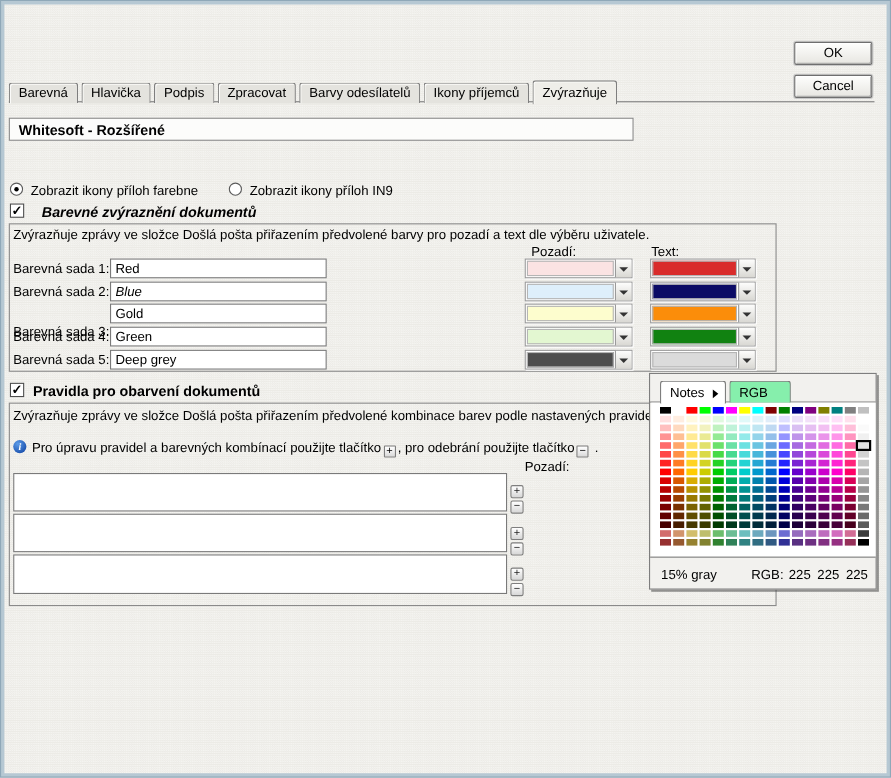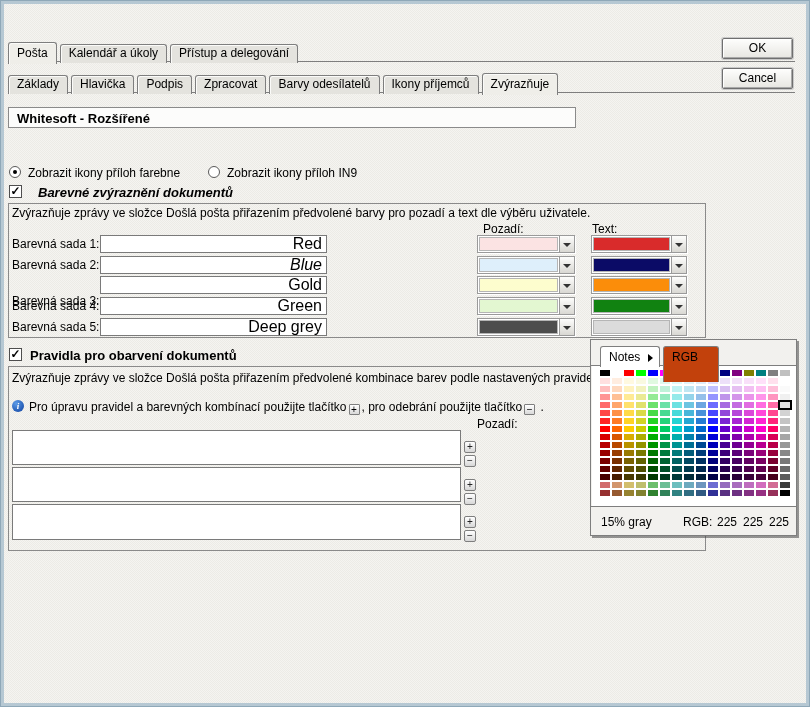"Pošta Kalendář a úkoly Přístup" div.tabstrip { html: <div> <span>Pošta</span><span>Kalendář a úkoly</span><span>Přístup a delegování</span> </div> -> none }
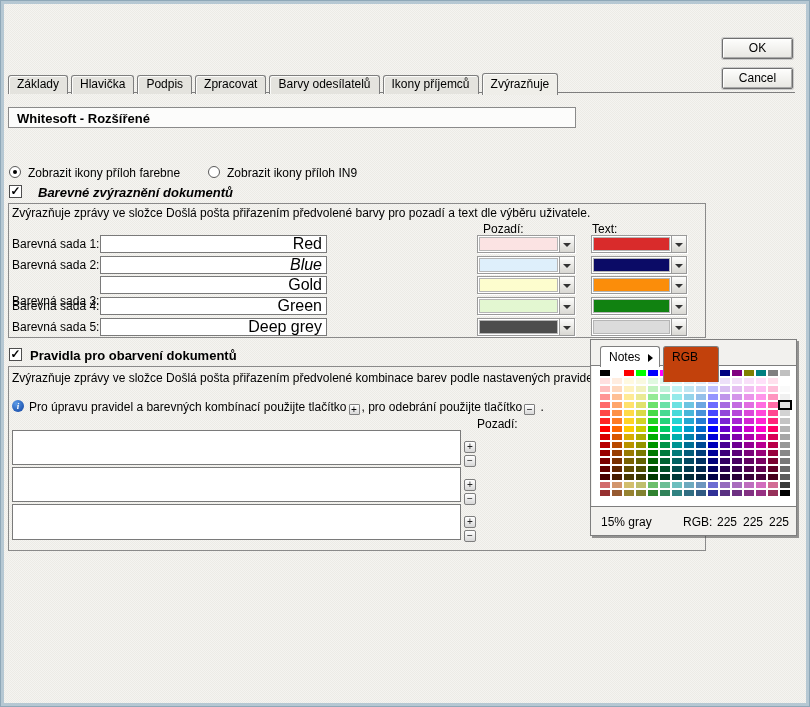"Základy" span.tab { text: Základy -> Barevná }
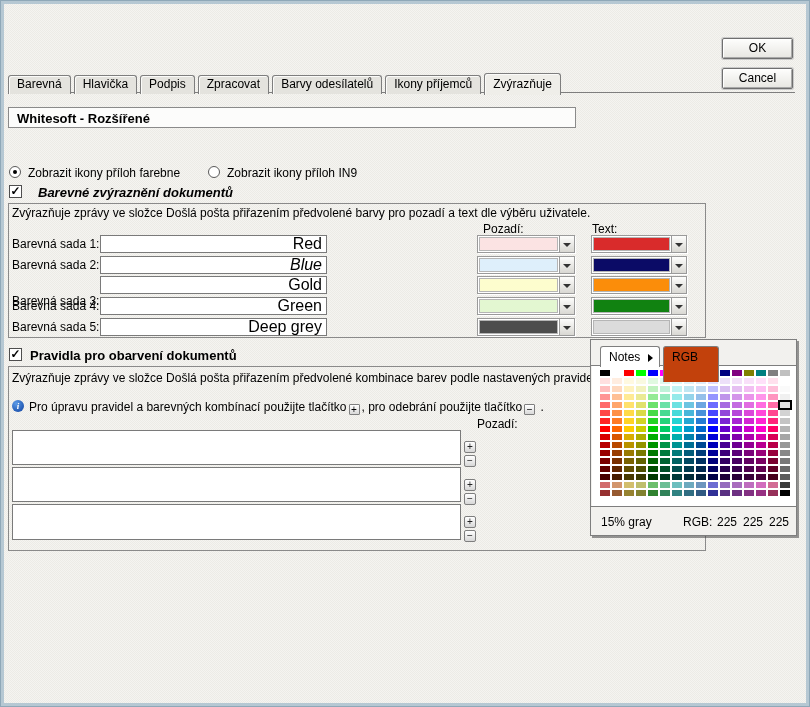"Red" .crow-input { font-size: 16px -> 12px; text-align: right -> none; width: 227px -> 197px }
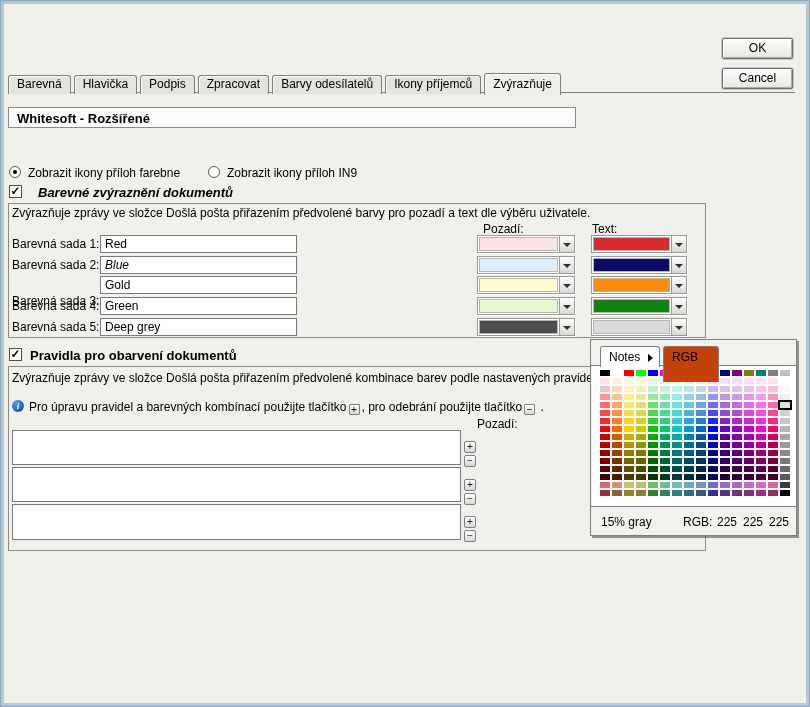"RGB" .ptab { background: #c2410c -> #86efac; height: 36px -> 20px }
